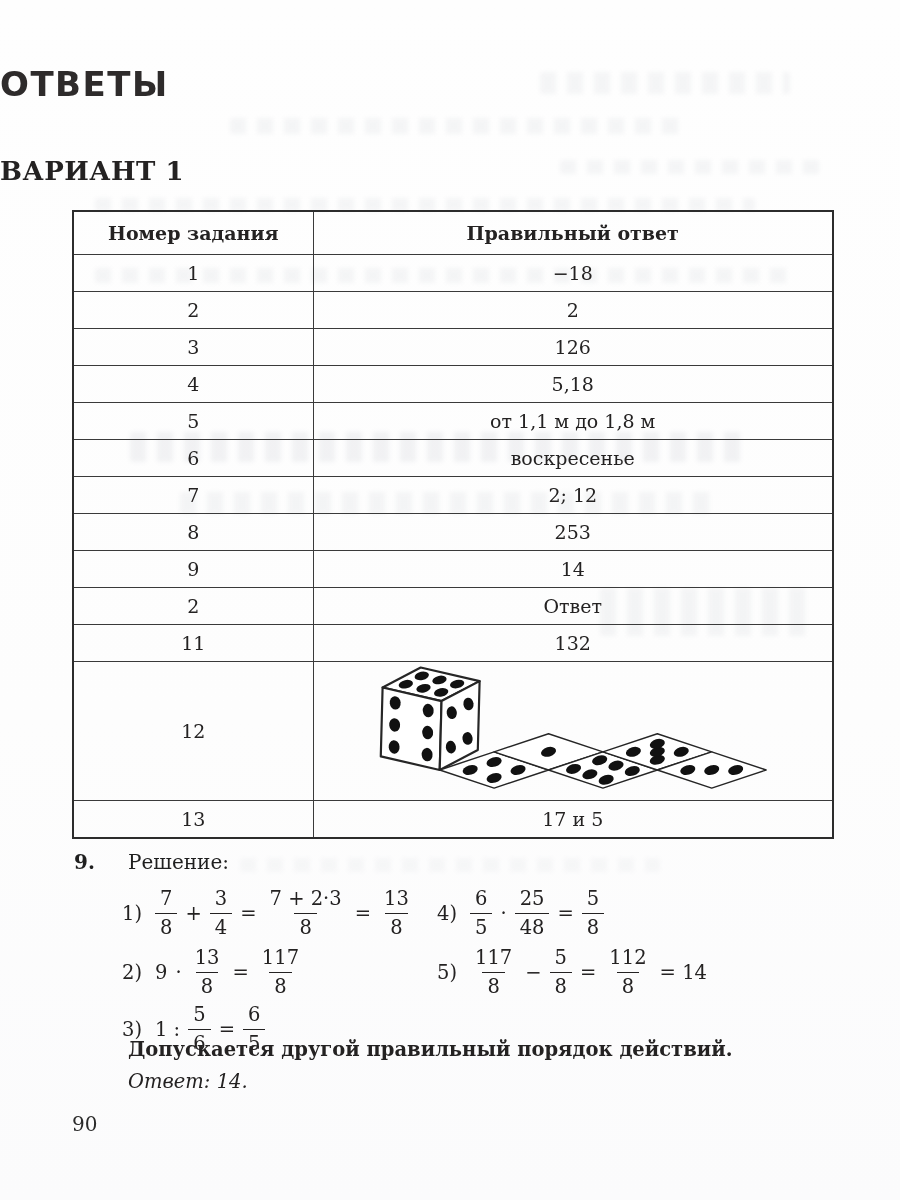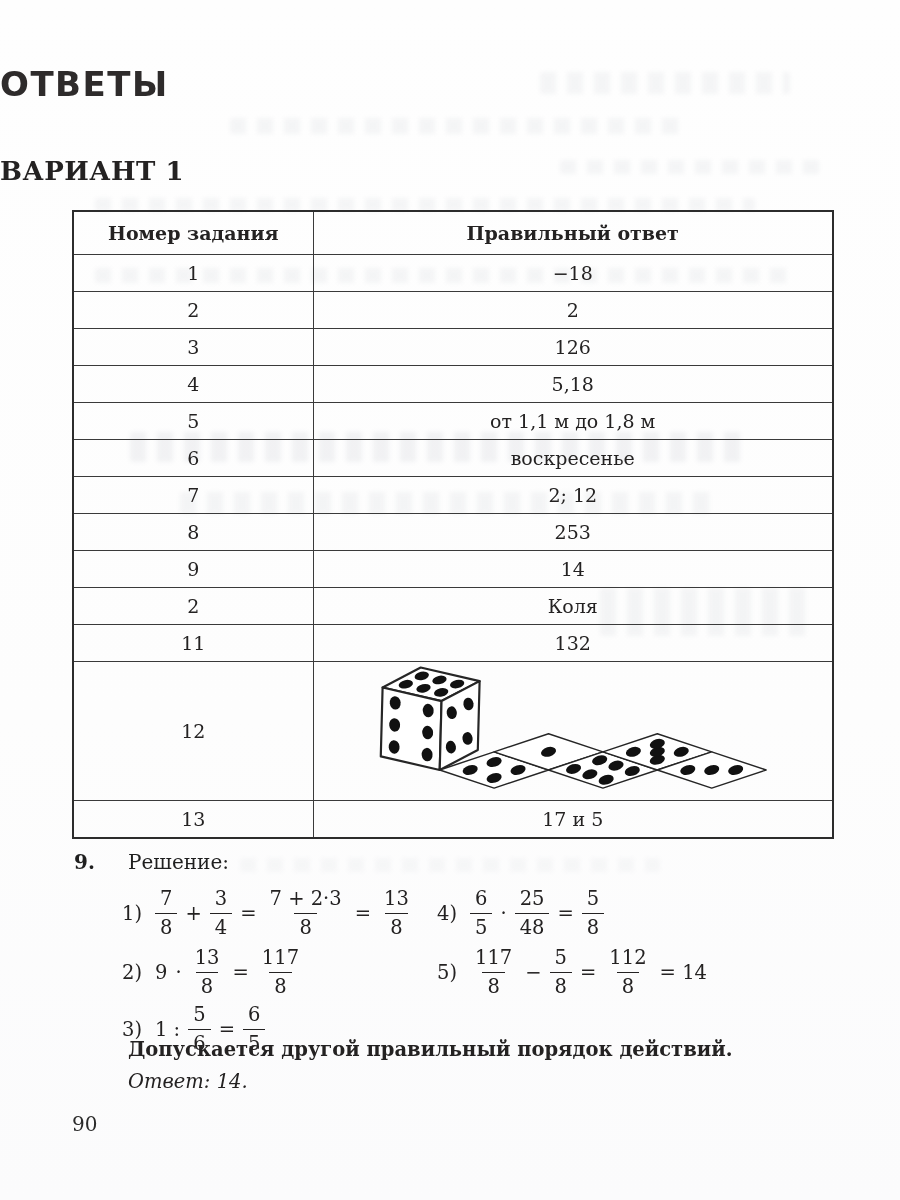"Коля" td { text: Коля -> Ответ }
